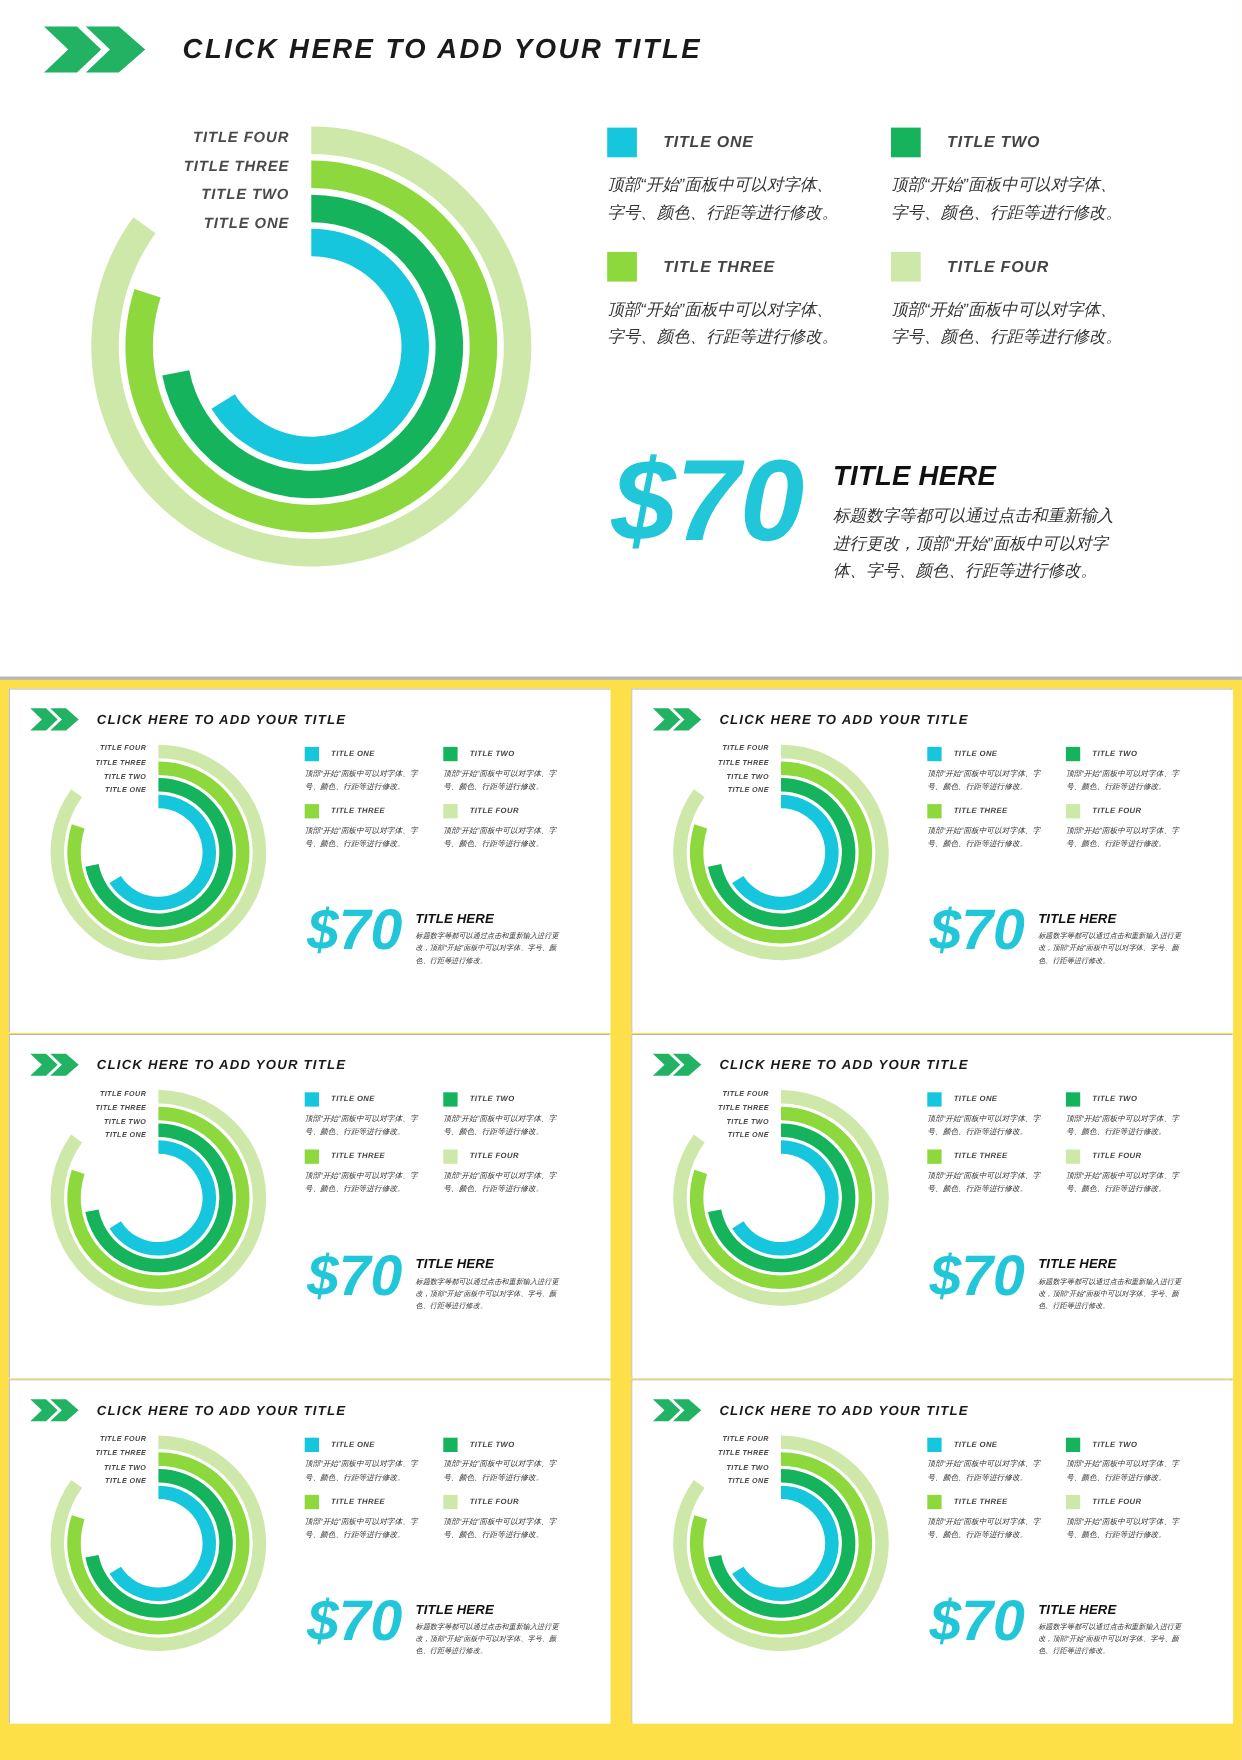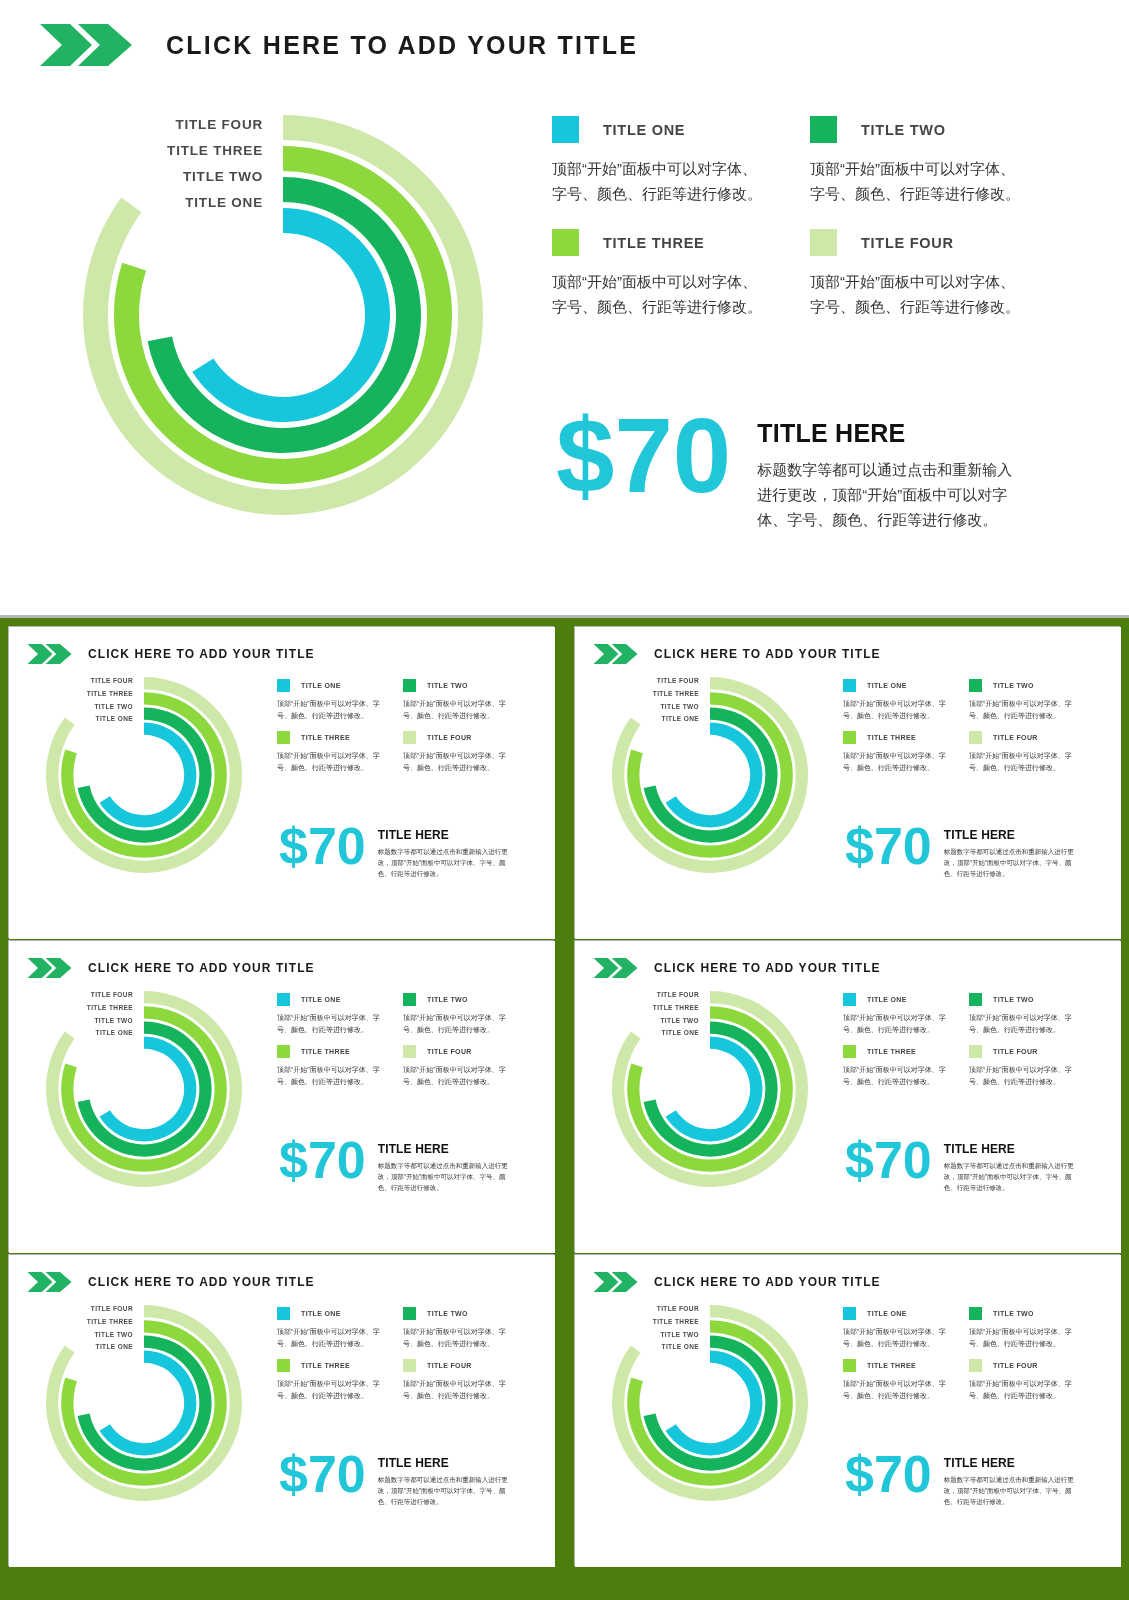"CLICK HERE TO ADD YOUR" #page { background: #4d7c0f -> #fde047; font-style: none -> italic }
